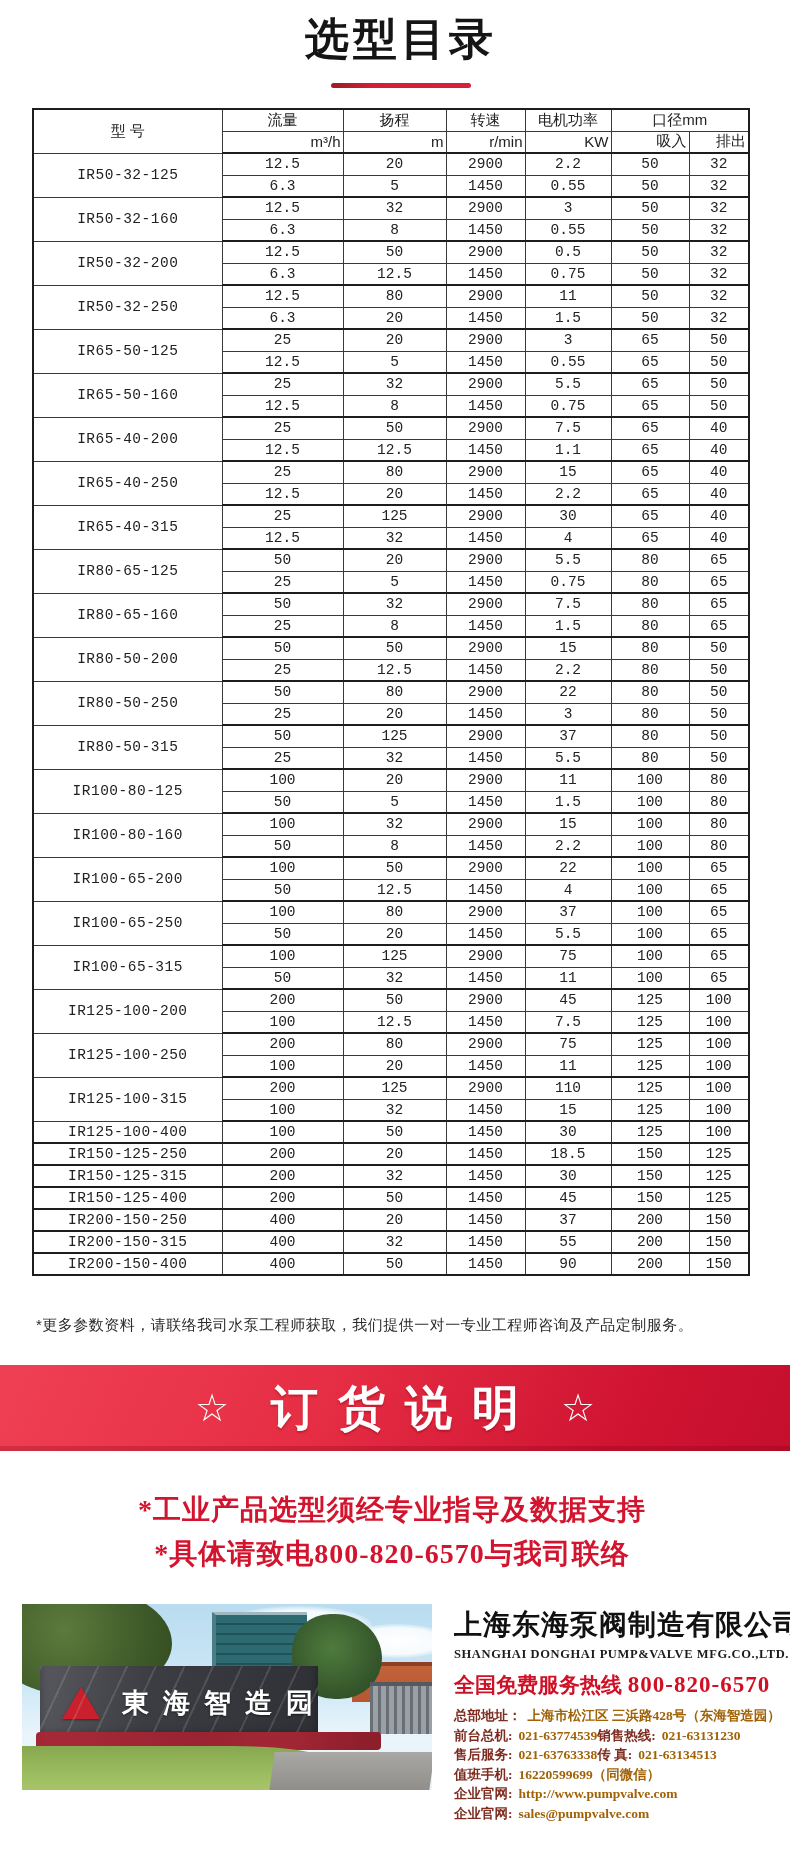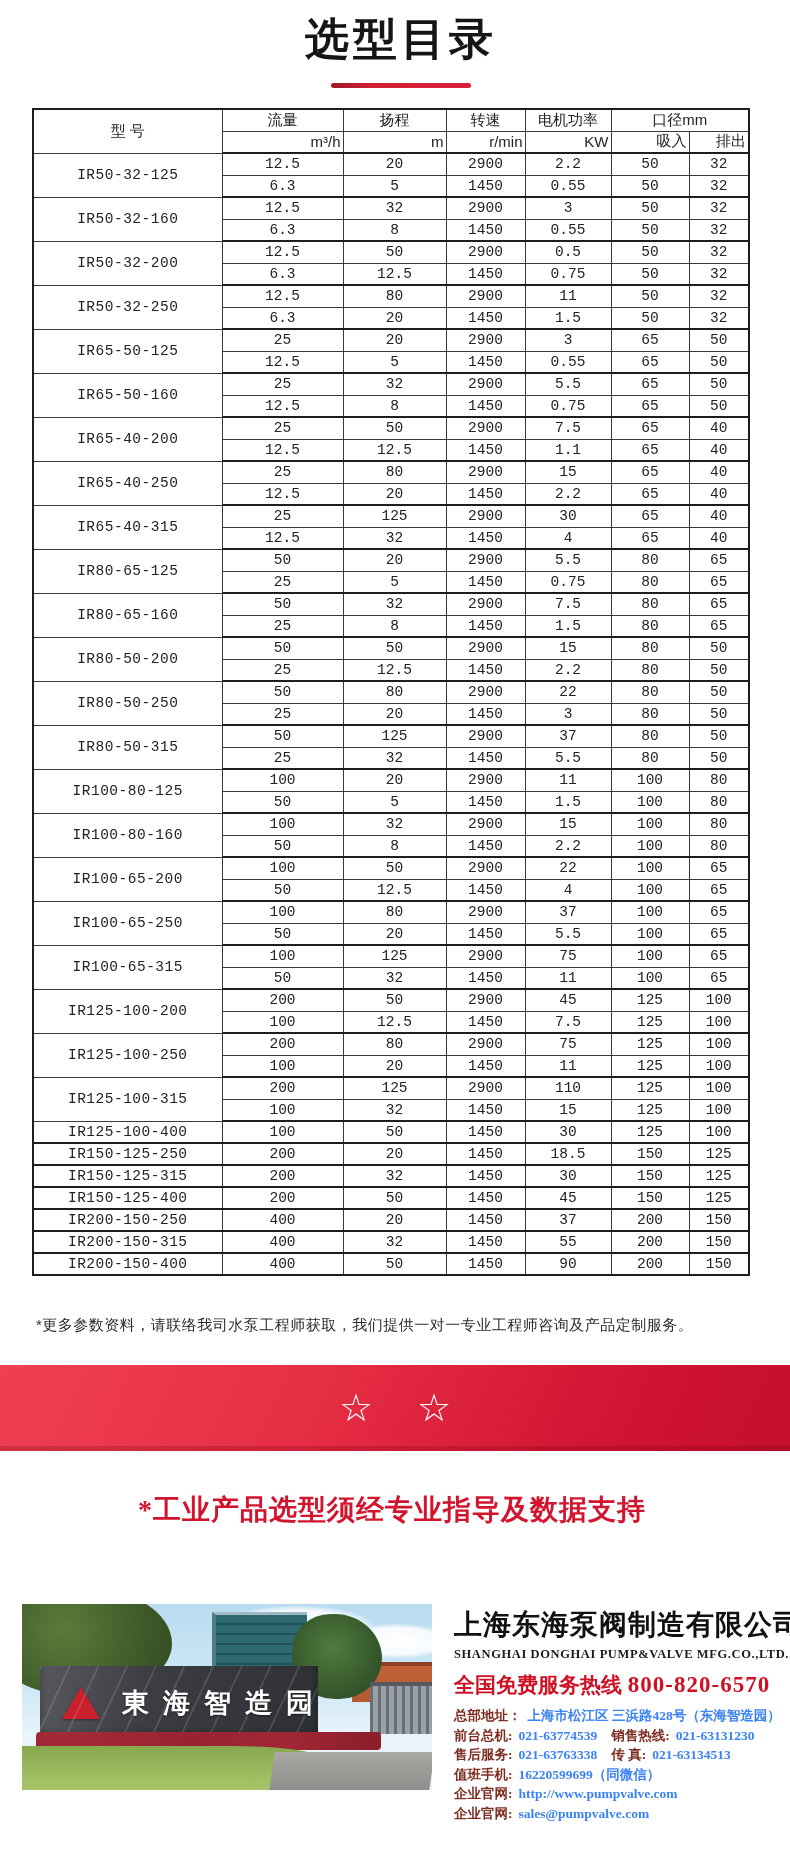"订货说明" span.banner-title { html: none -> <span>订货说明</span> }
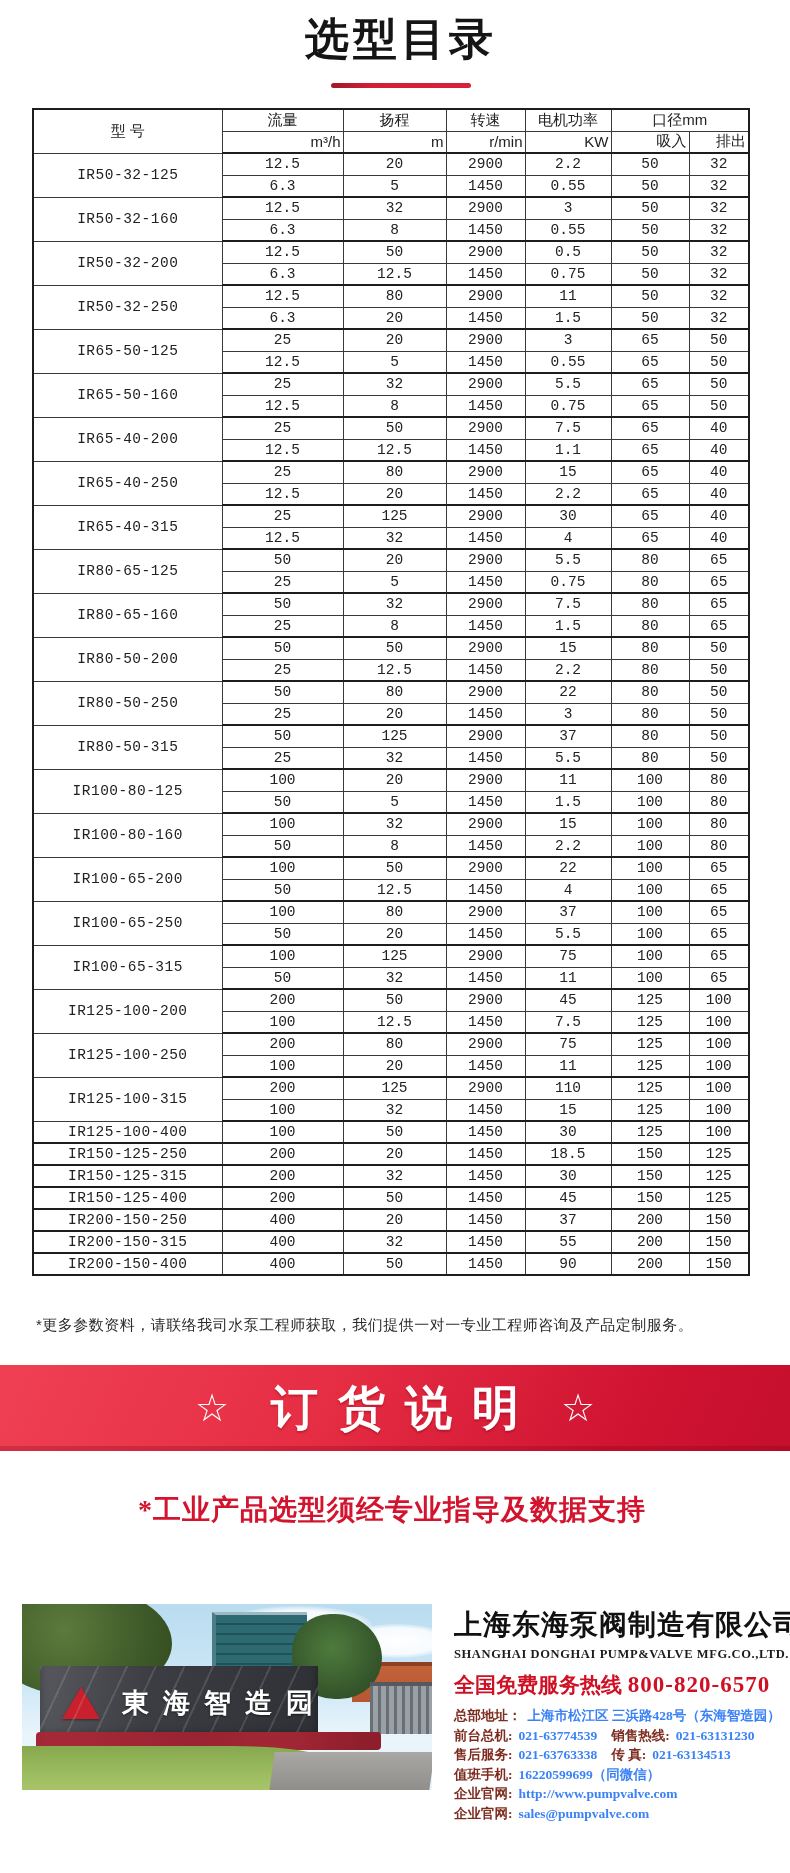"*具体请致电800-820-6570与我司联络" div.slogan { html: none -> <div>*具体请致电800-820-6570与我司联络</div> }
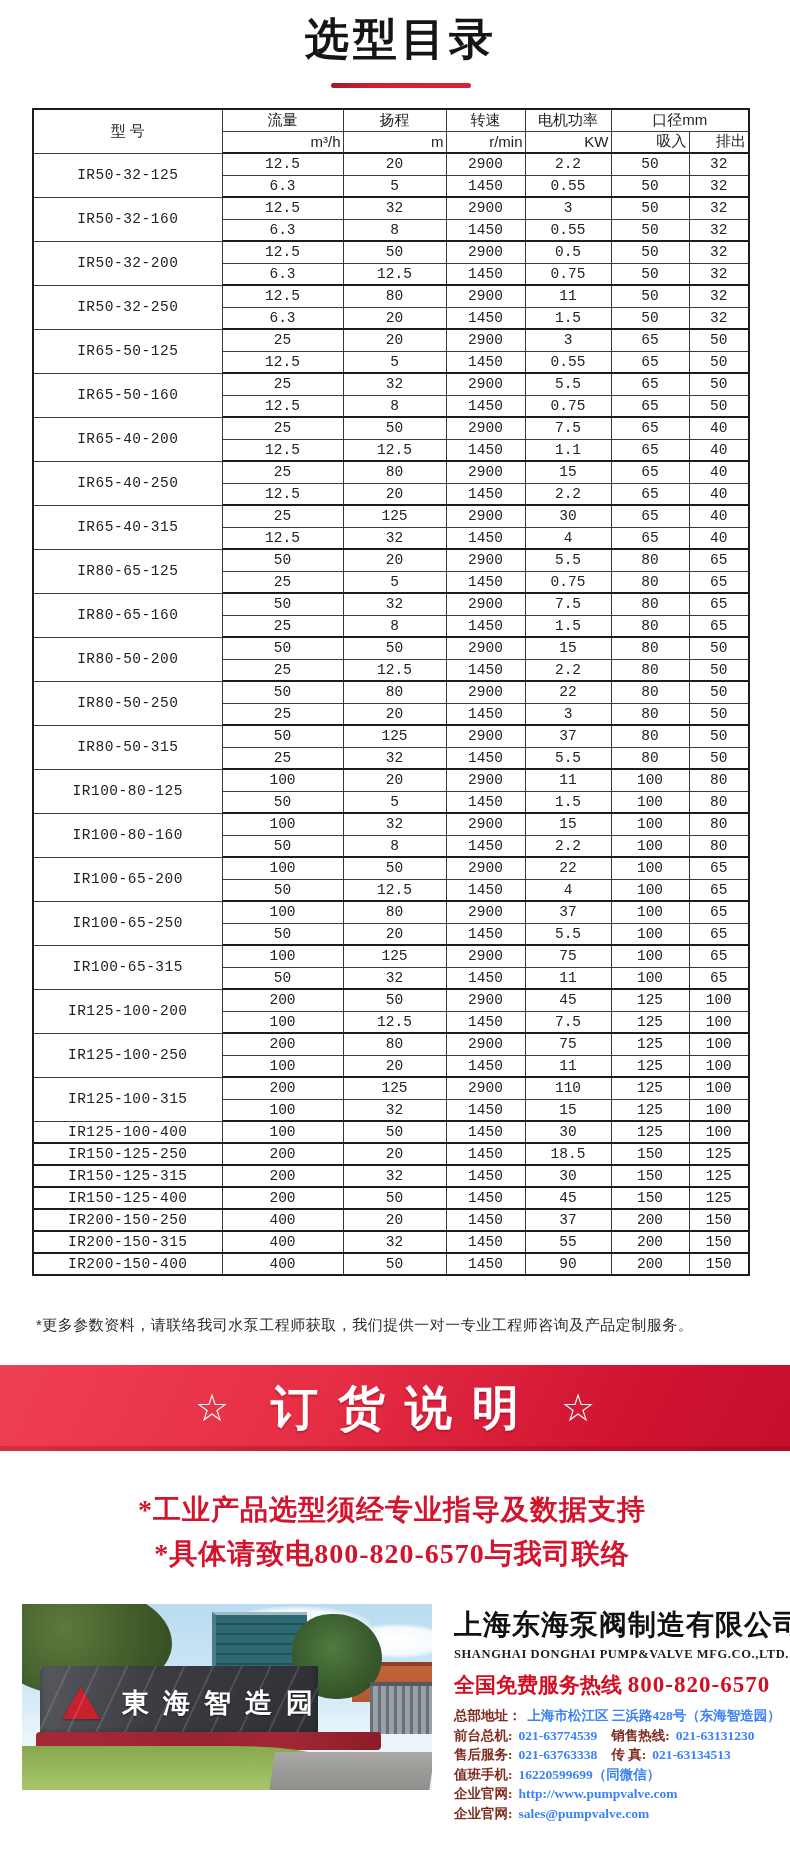"上海市松江区 三浜路428号（东海智造园）" .contact-line .val { color: #3b82f6 -> #a16207; margin-right: 14px -> none }
